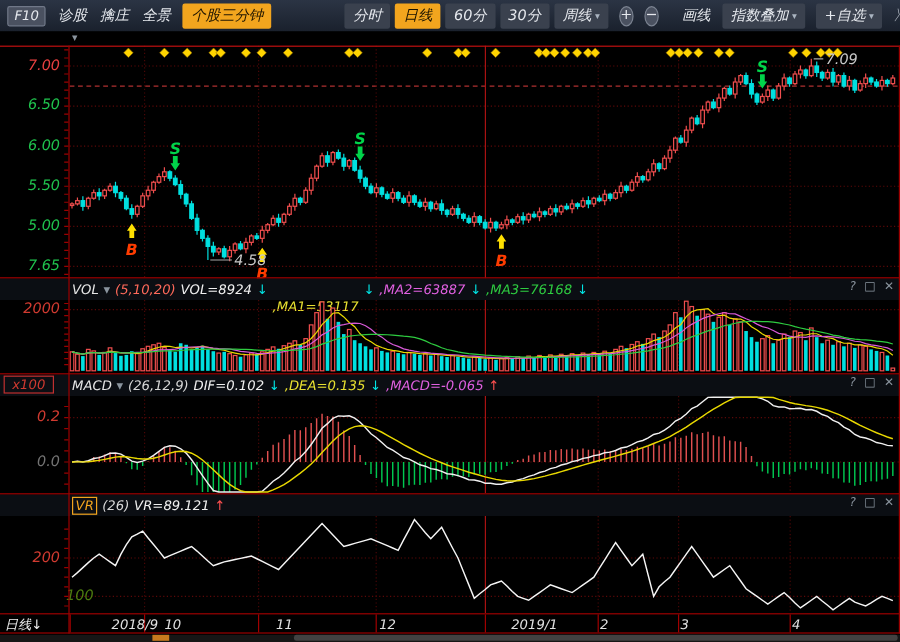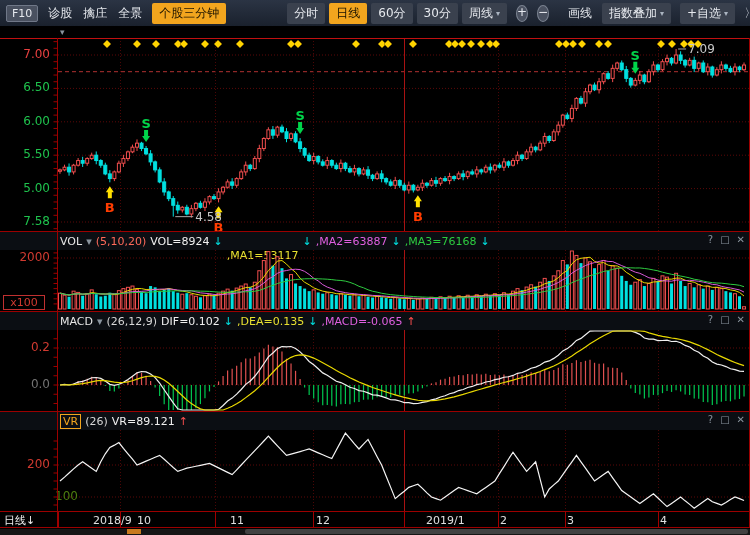"F10" .screen { font-style: none -> italic }
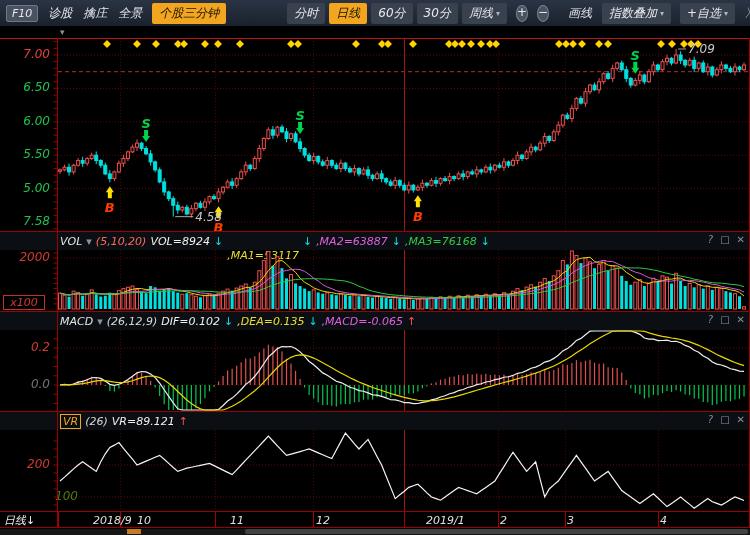"7.58" div.glabel { text: 7.58 -> 7.65 }
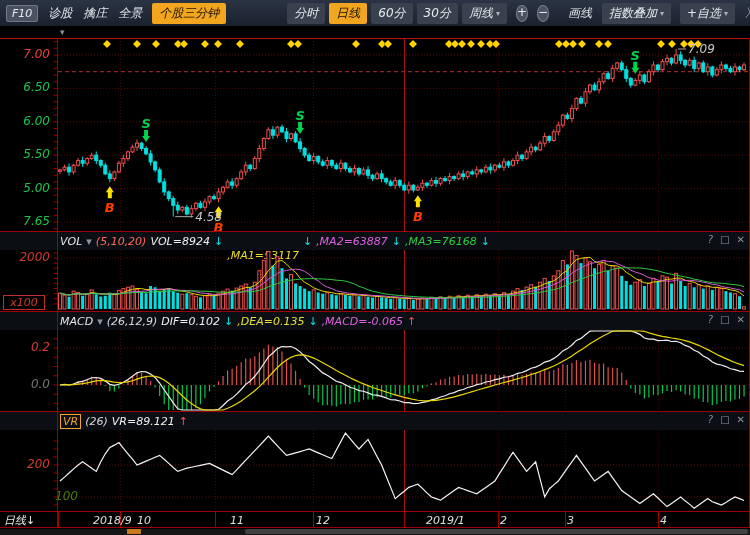"x100" .unitbox { top: 295px -> 313px }
